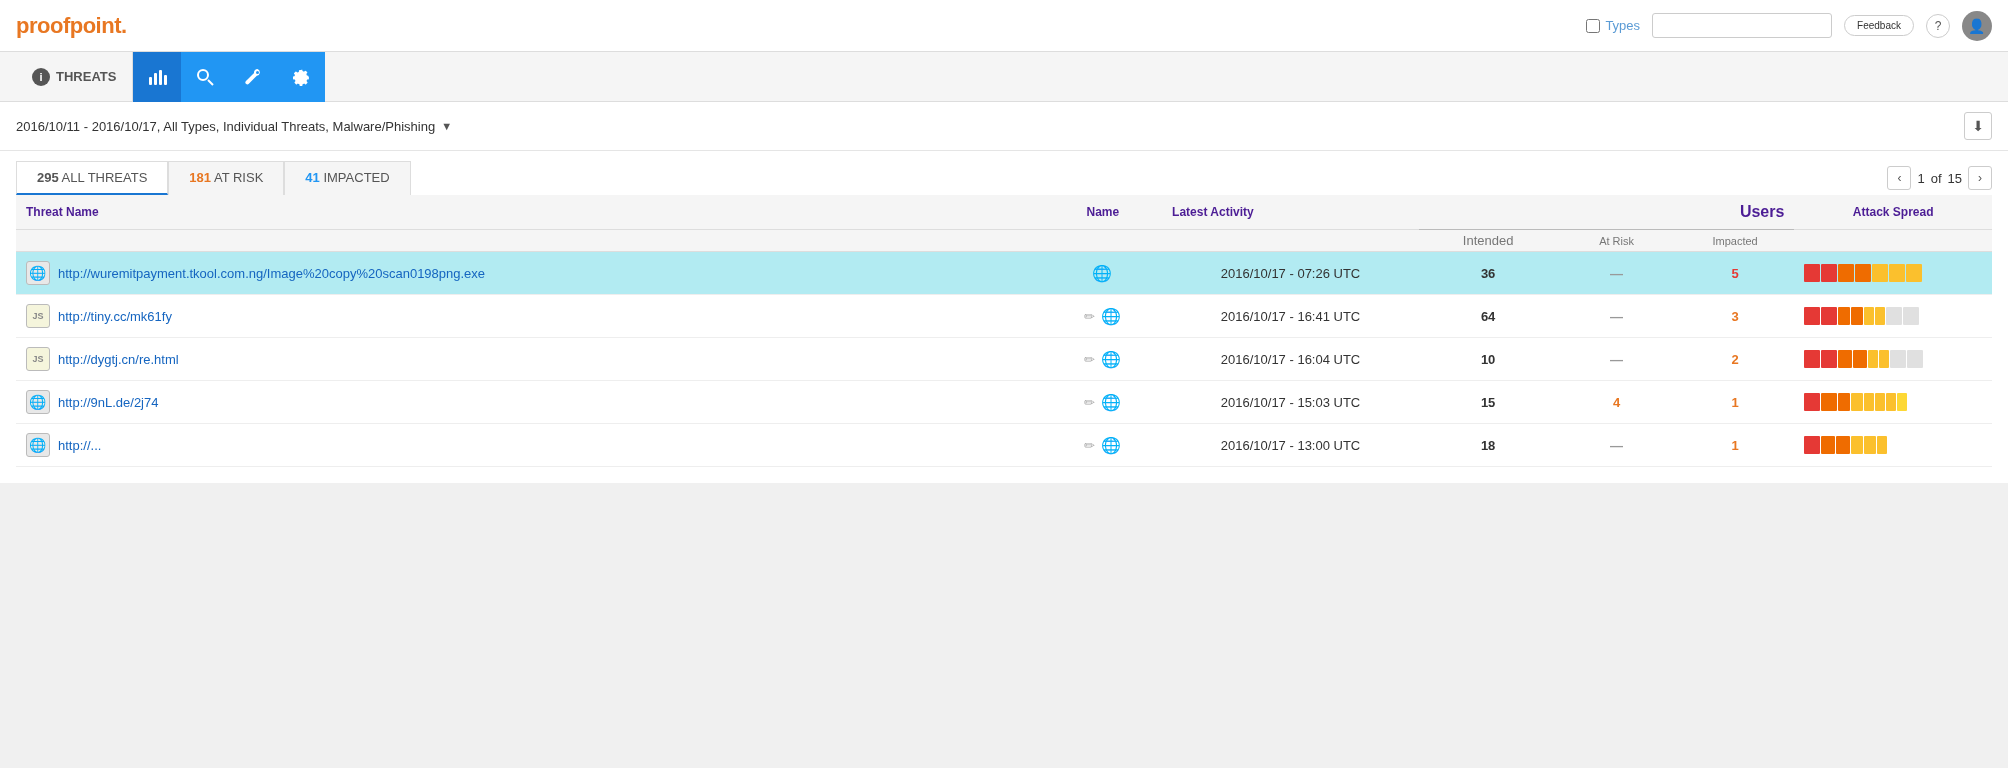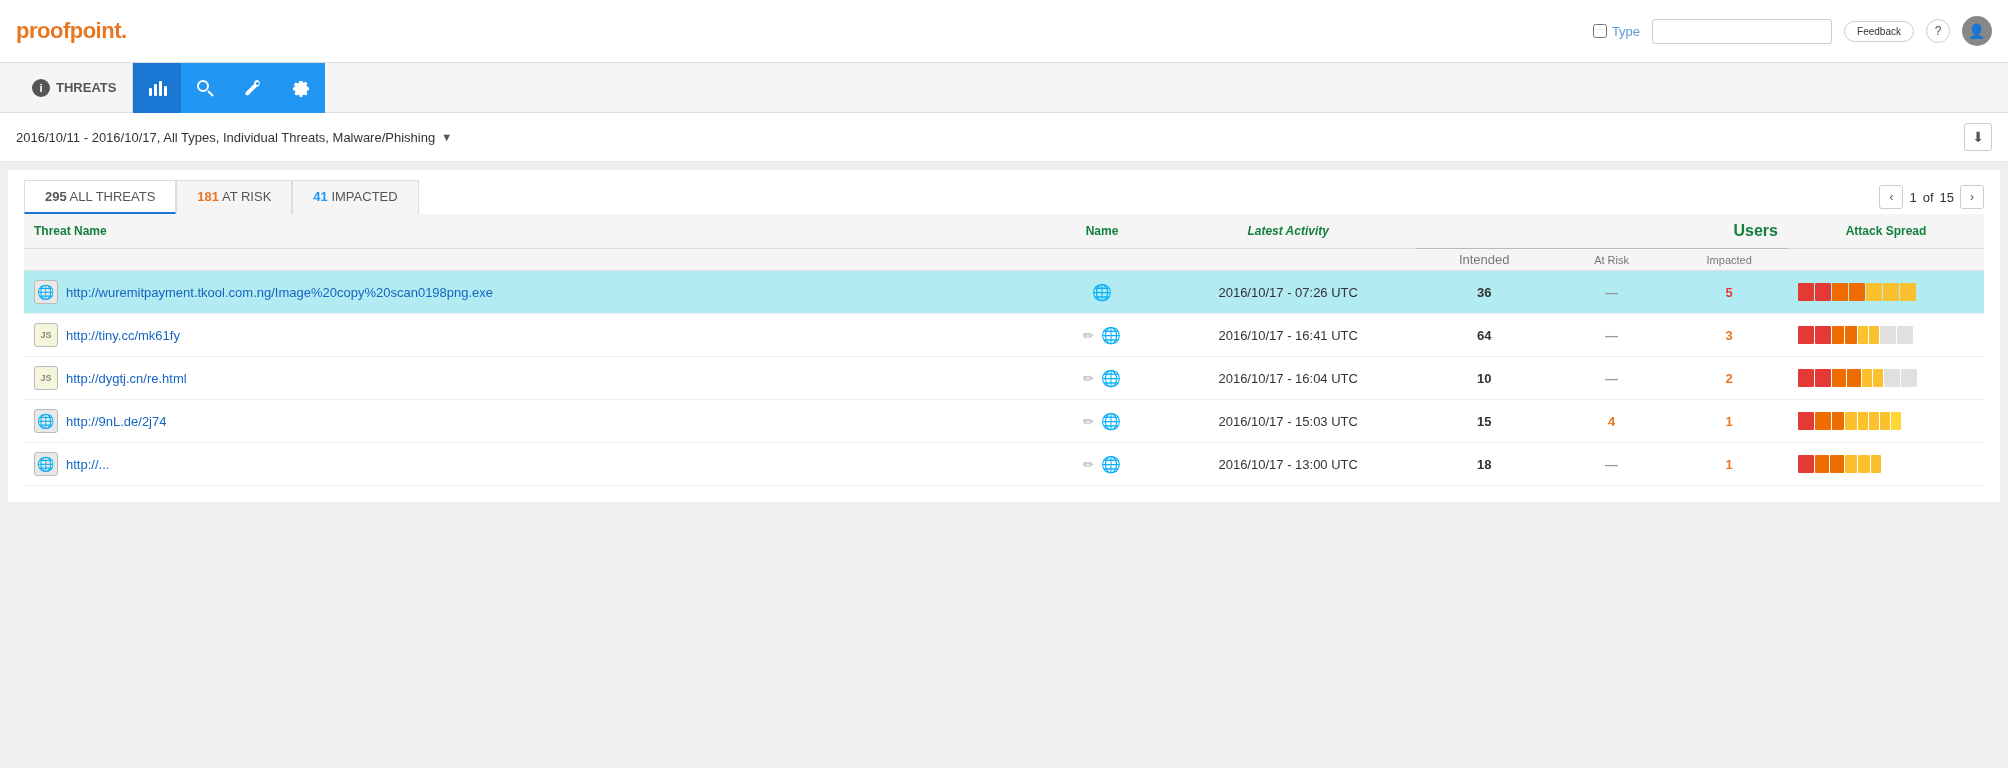"proofpoint." .header { height: 63px -> 52px }
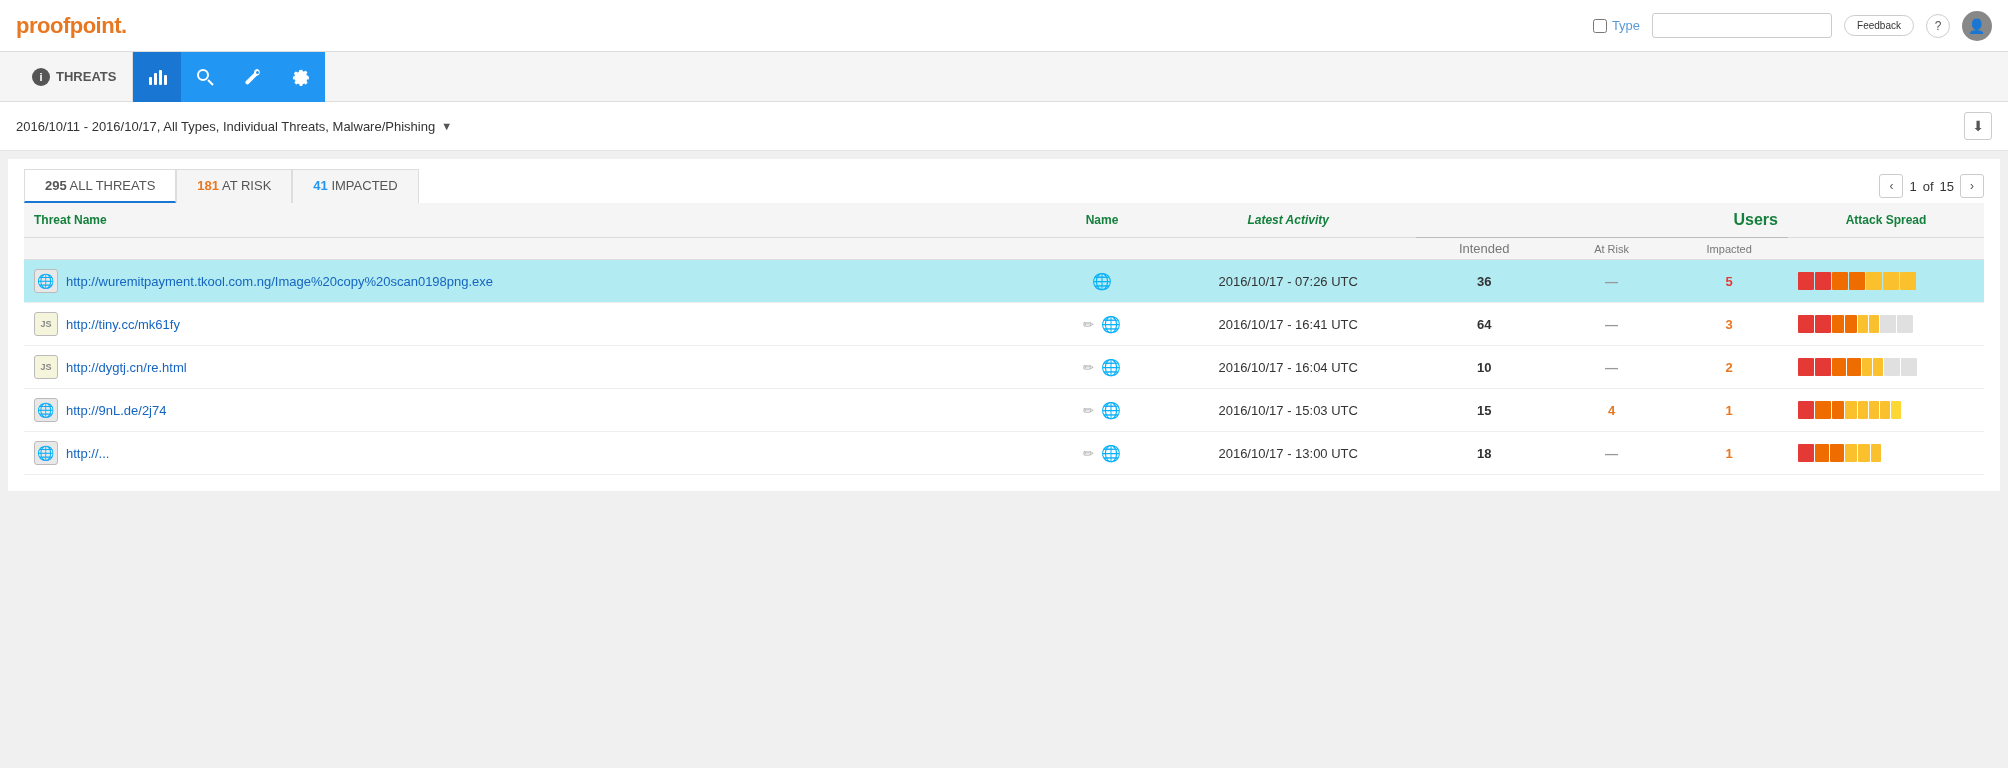"Type" span { text: Type -> Types }
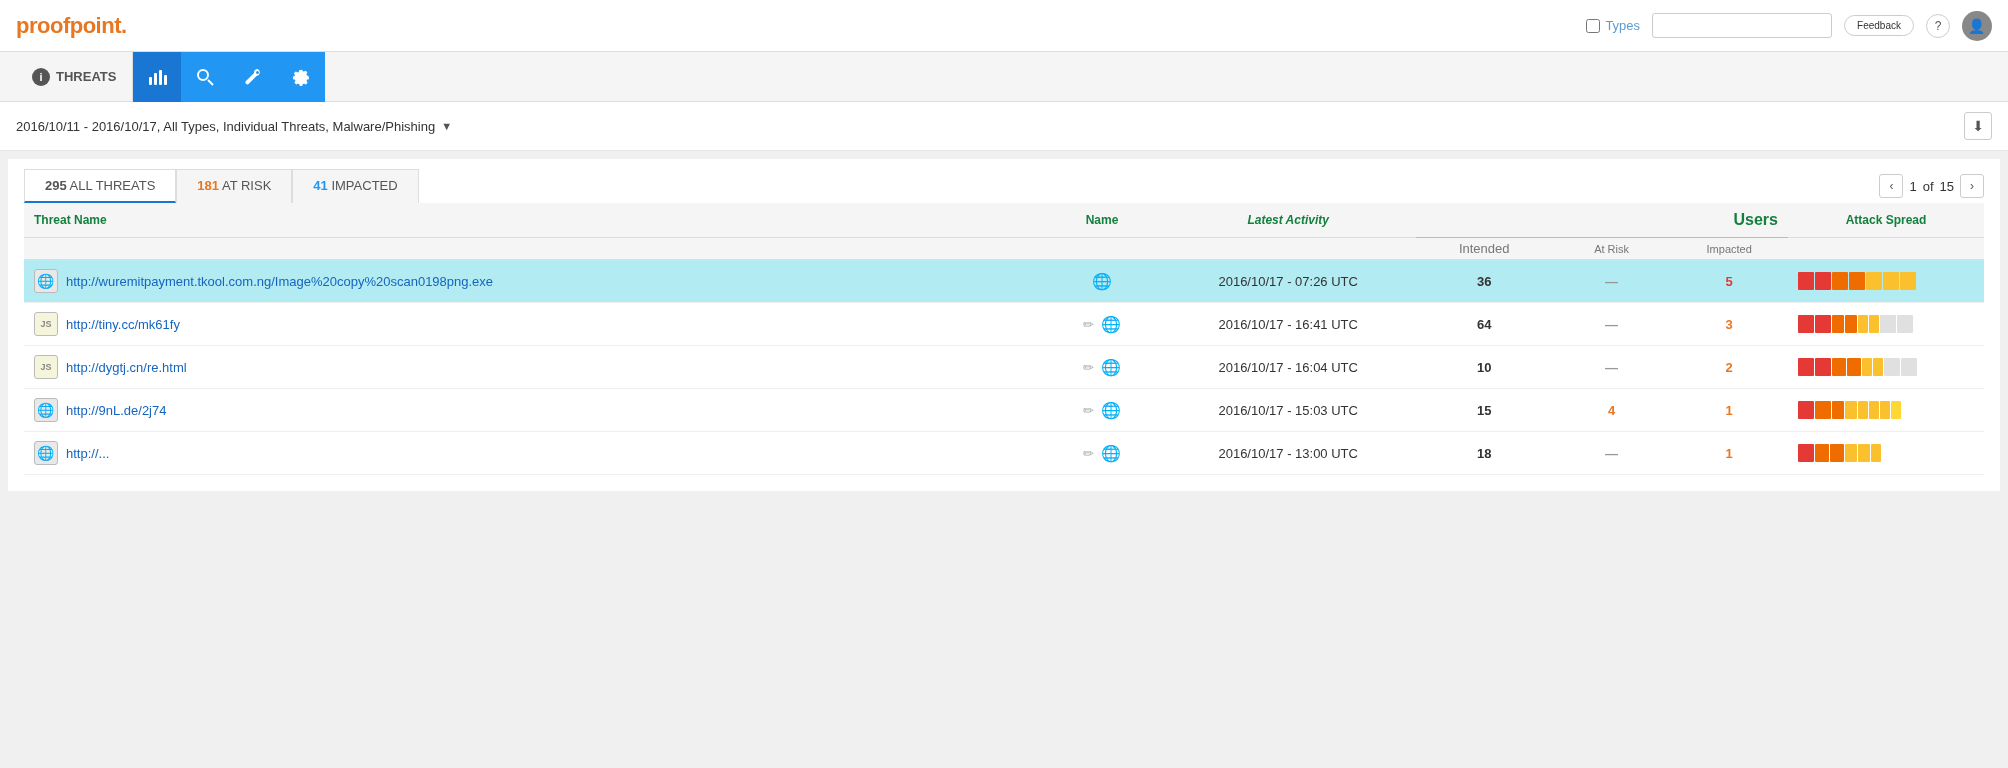"295 ALL THREATS" .main-content { margin: 8px -> 0 }
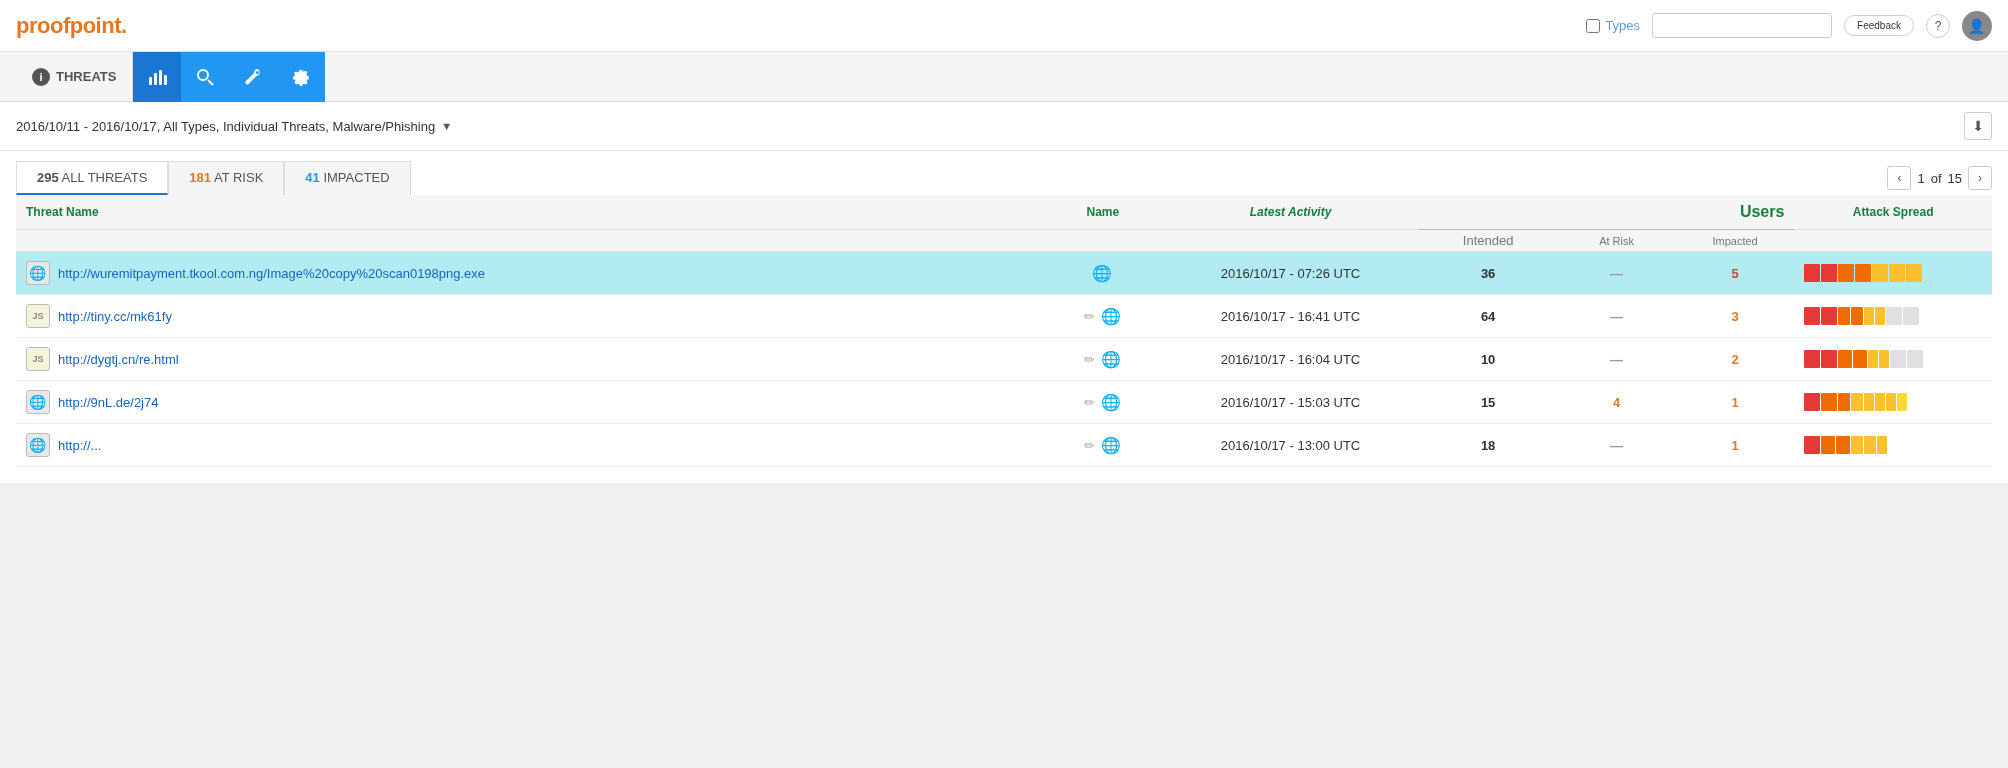"Threat Name" .threat-table th { color: #15803d -> #4c1d95 }
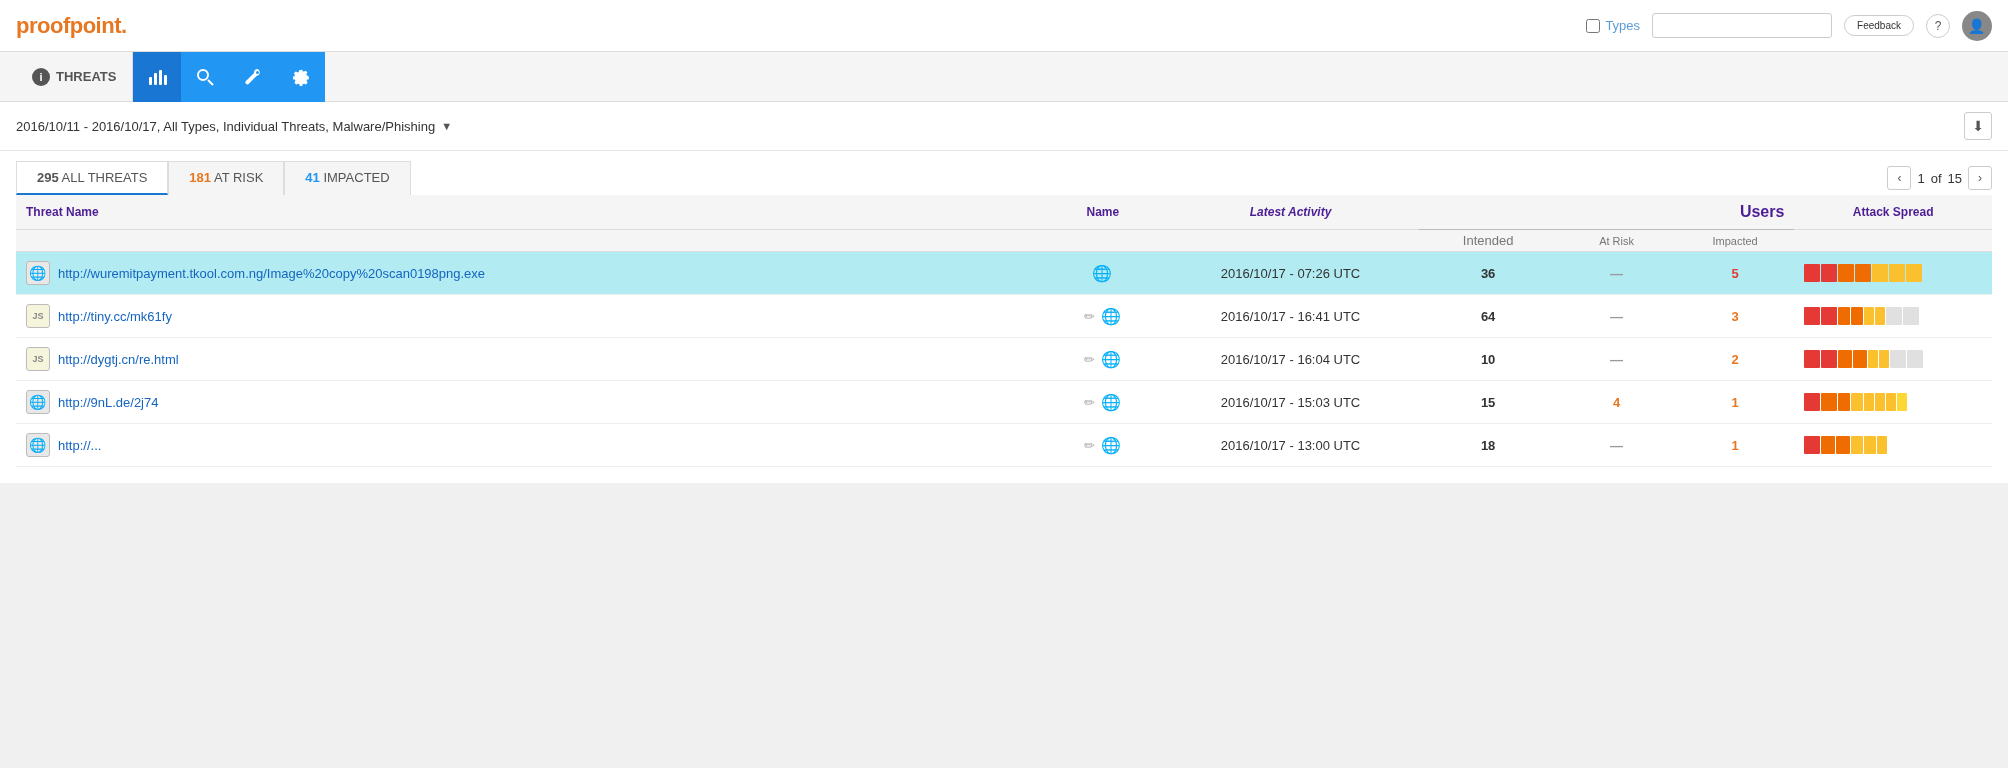"Latest Activity" th { font-style: italic -> none; text-align: center -> left }
